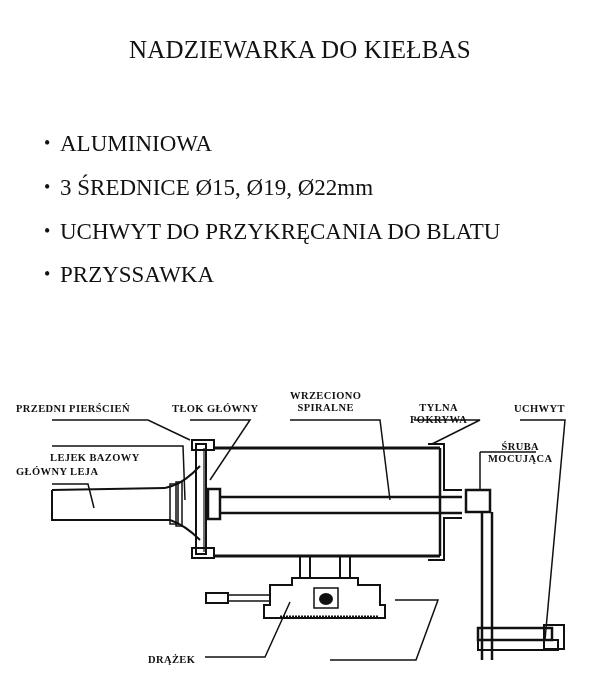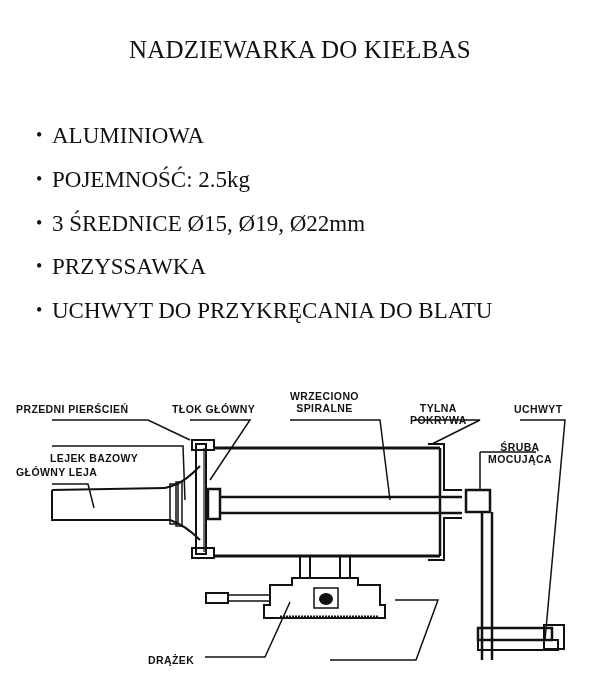"• ALUMINIOWA" .features { margin: 4px -> 12px }
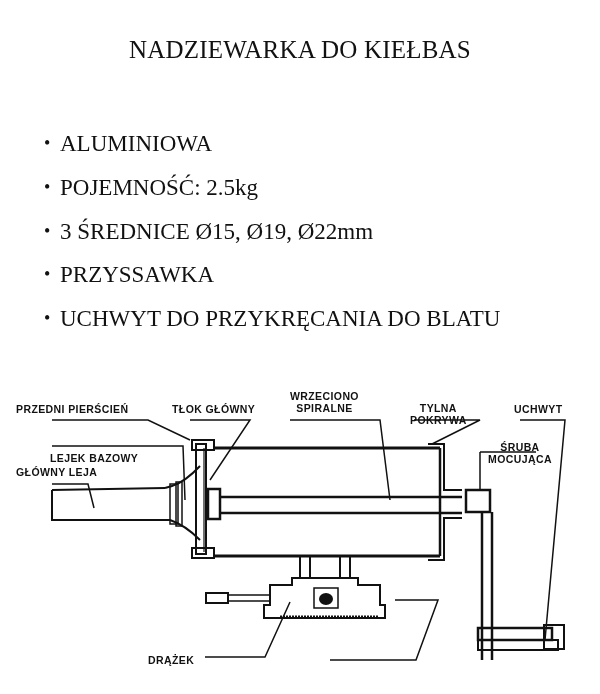"• POJEMNOŚĆ: 2.5kg" li { html: <li><span>•</span><span>POJEMNOŚĆ: 2.5kg</span></li> -> none }
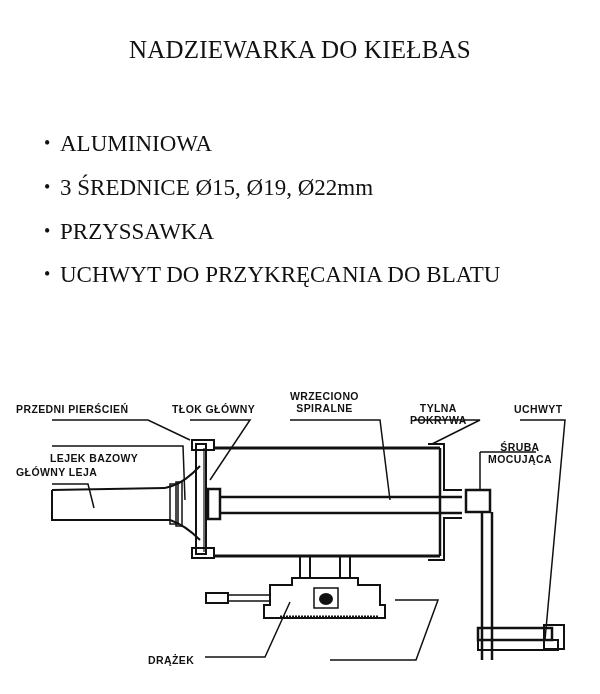"• PRZYSSAWKA" li { order: before "• UCHWYT DO PRZYKRĘCANIA DO" -> after "• UCHWYT DO PRZYKRĘCANIA DO" }
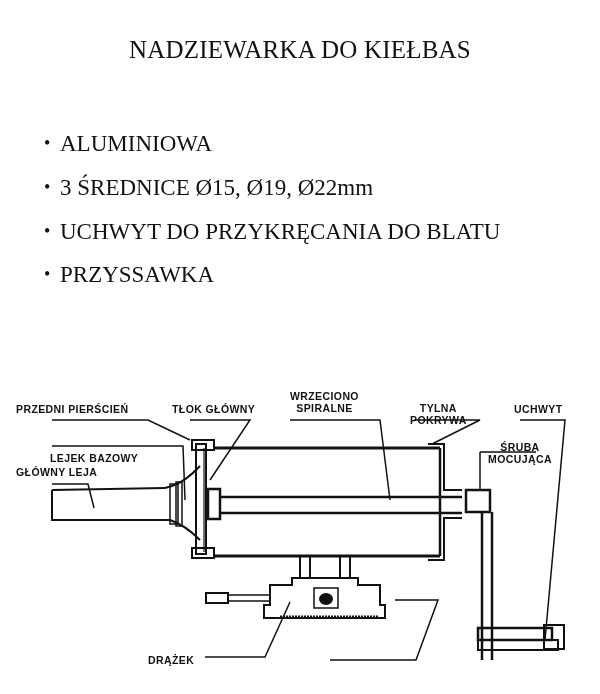"WRZECIONO" .lbl { font-family: Liberation Sans, sans-serif -> Liberation Serif, serif }
